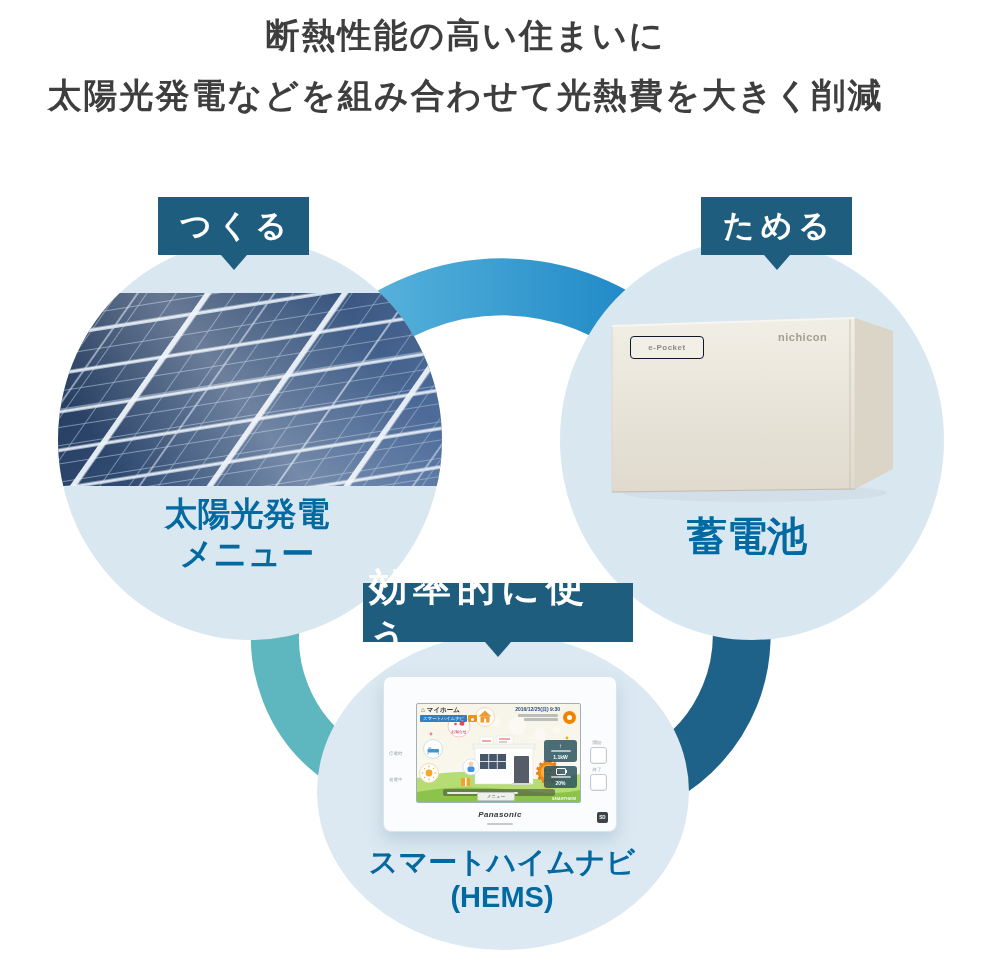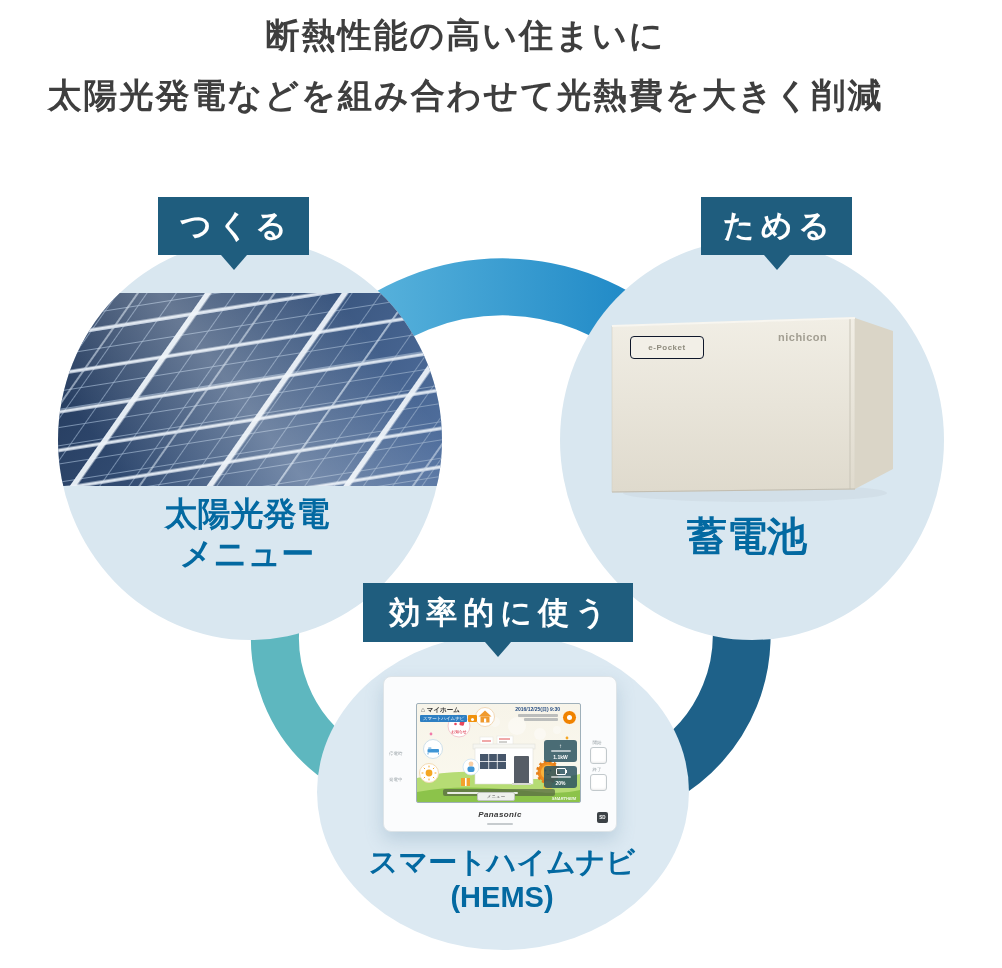"効率的に使う" div.bubble { font-size: 31px -> 38px }
